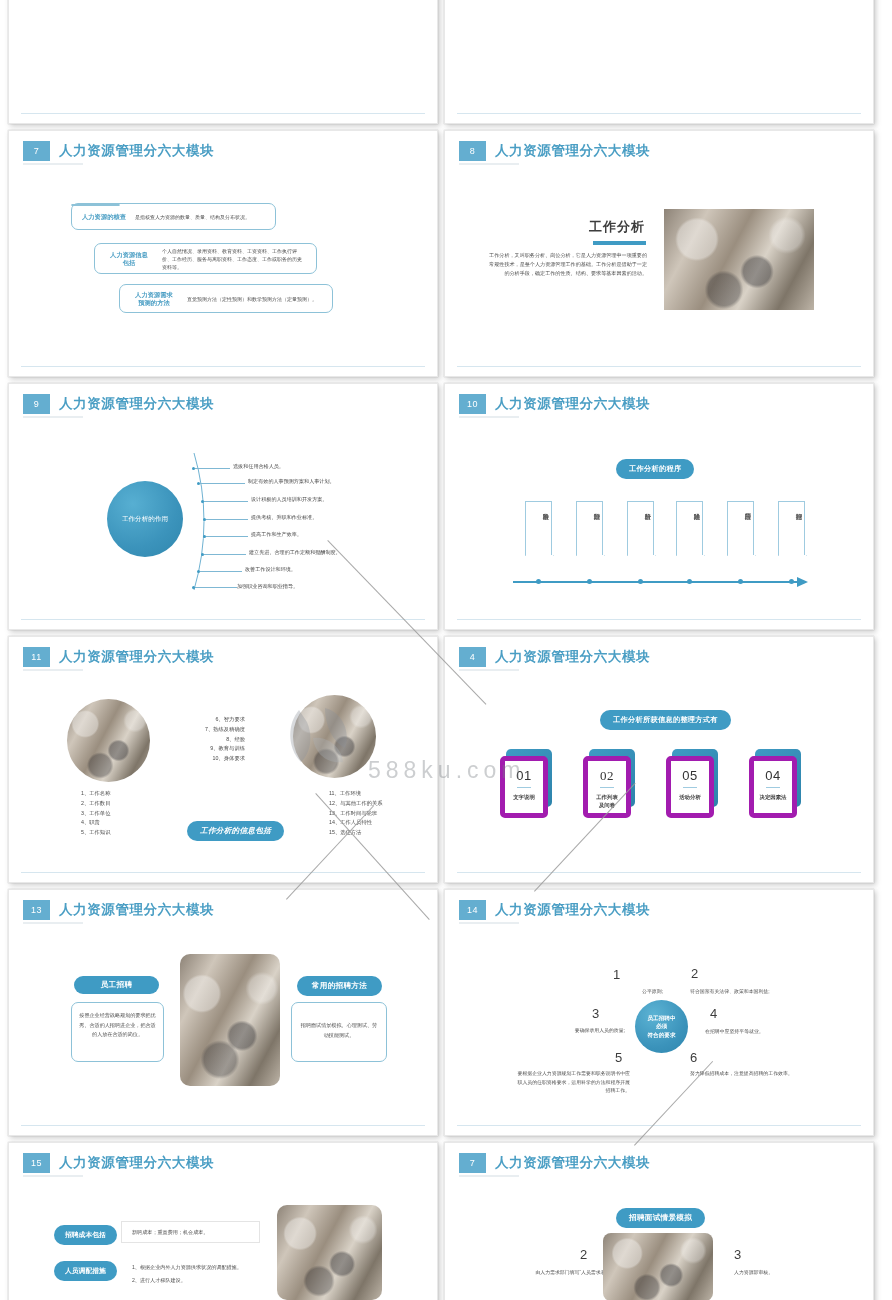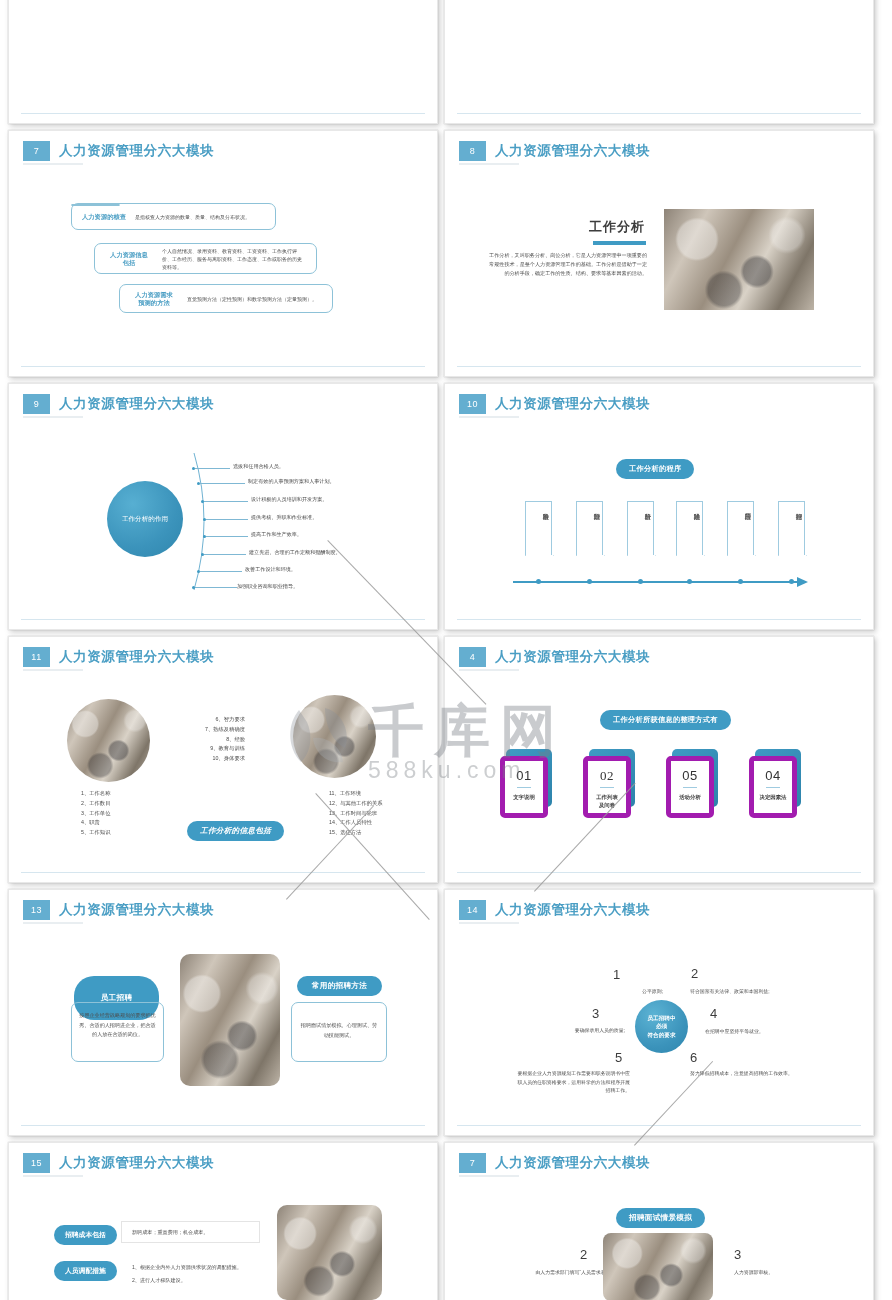"千库网" div.wm { html: <div>千库网</div> -> none }
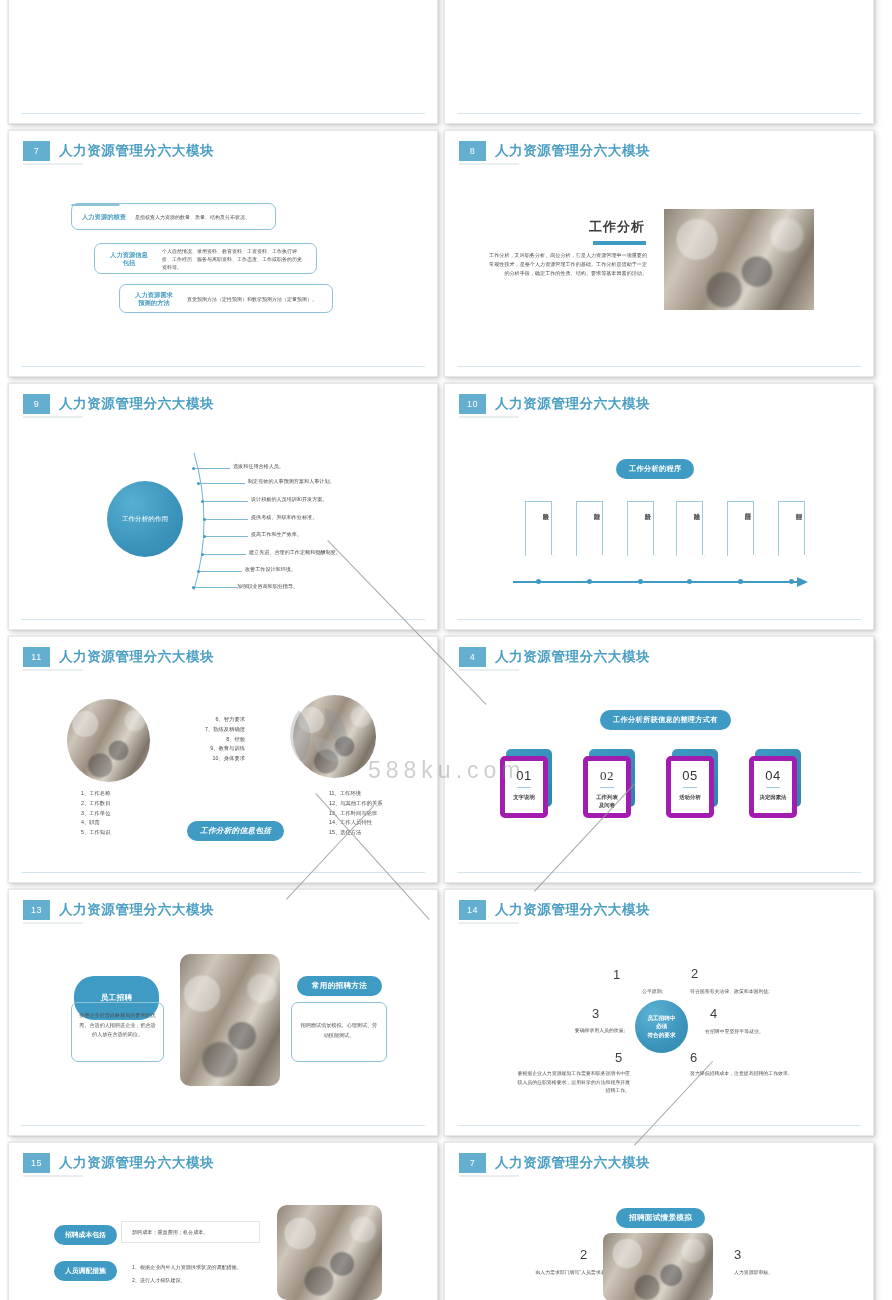"员工招聘" div.pill { padding: 17px 0 -> 4px 0 }
